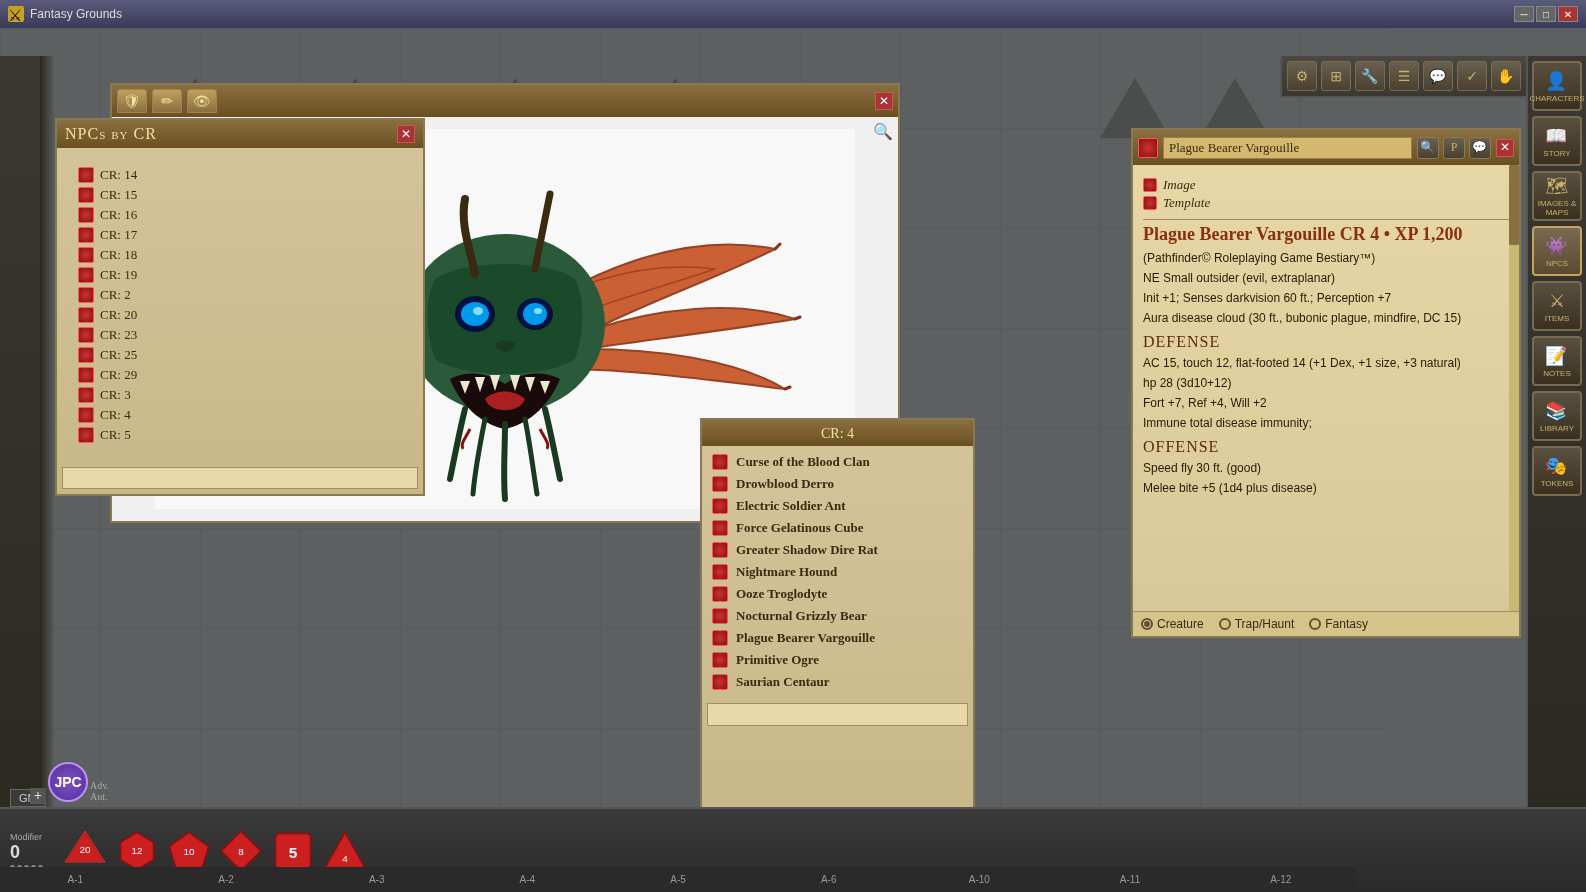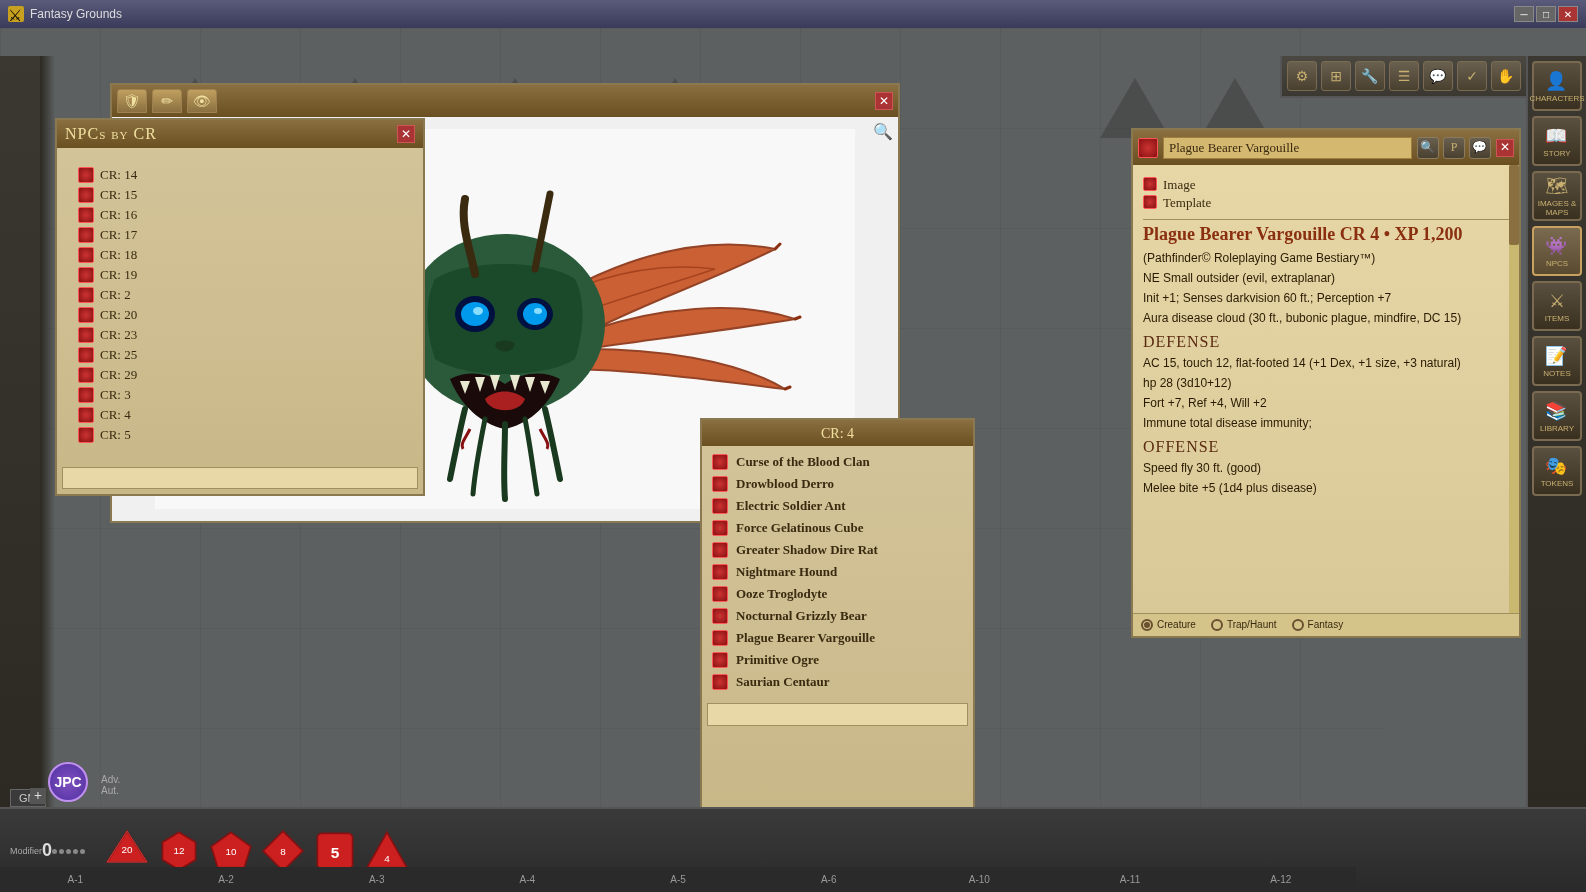"Image" .stat-sub-item { align-items: none -> center; font-style: none -> italic }
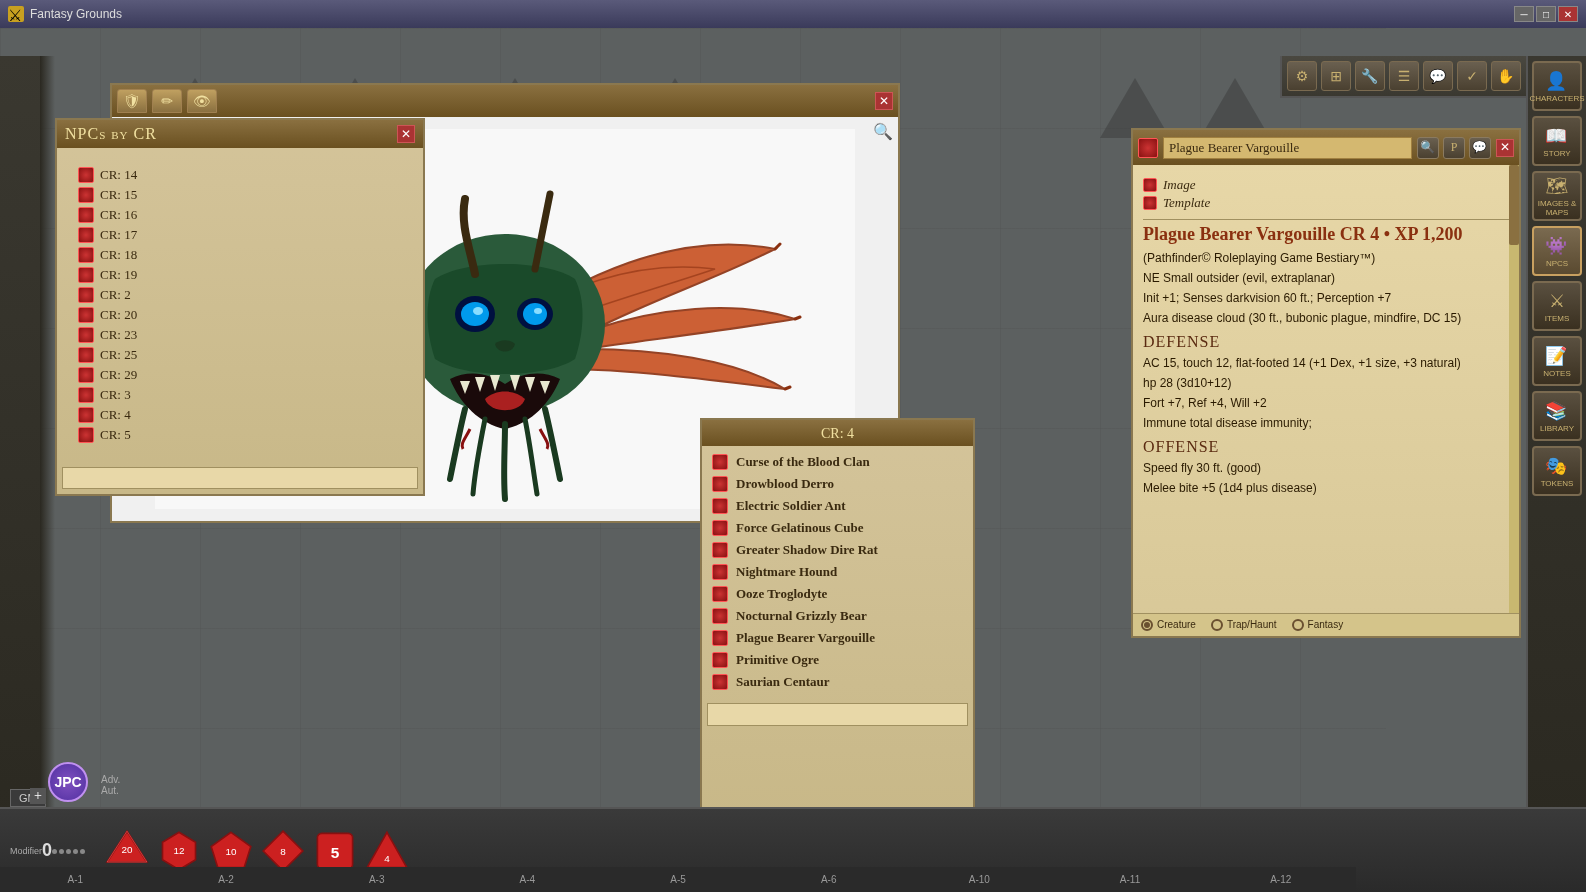"Creature" .creature-option { align-items: flex-start -> center; font-size: 10px -> 12px }
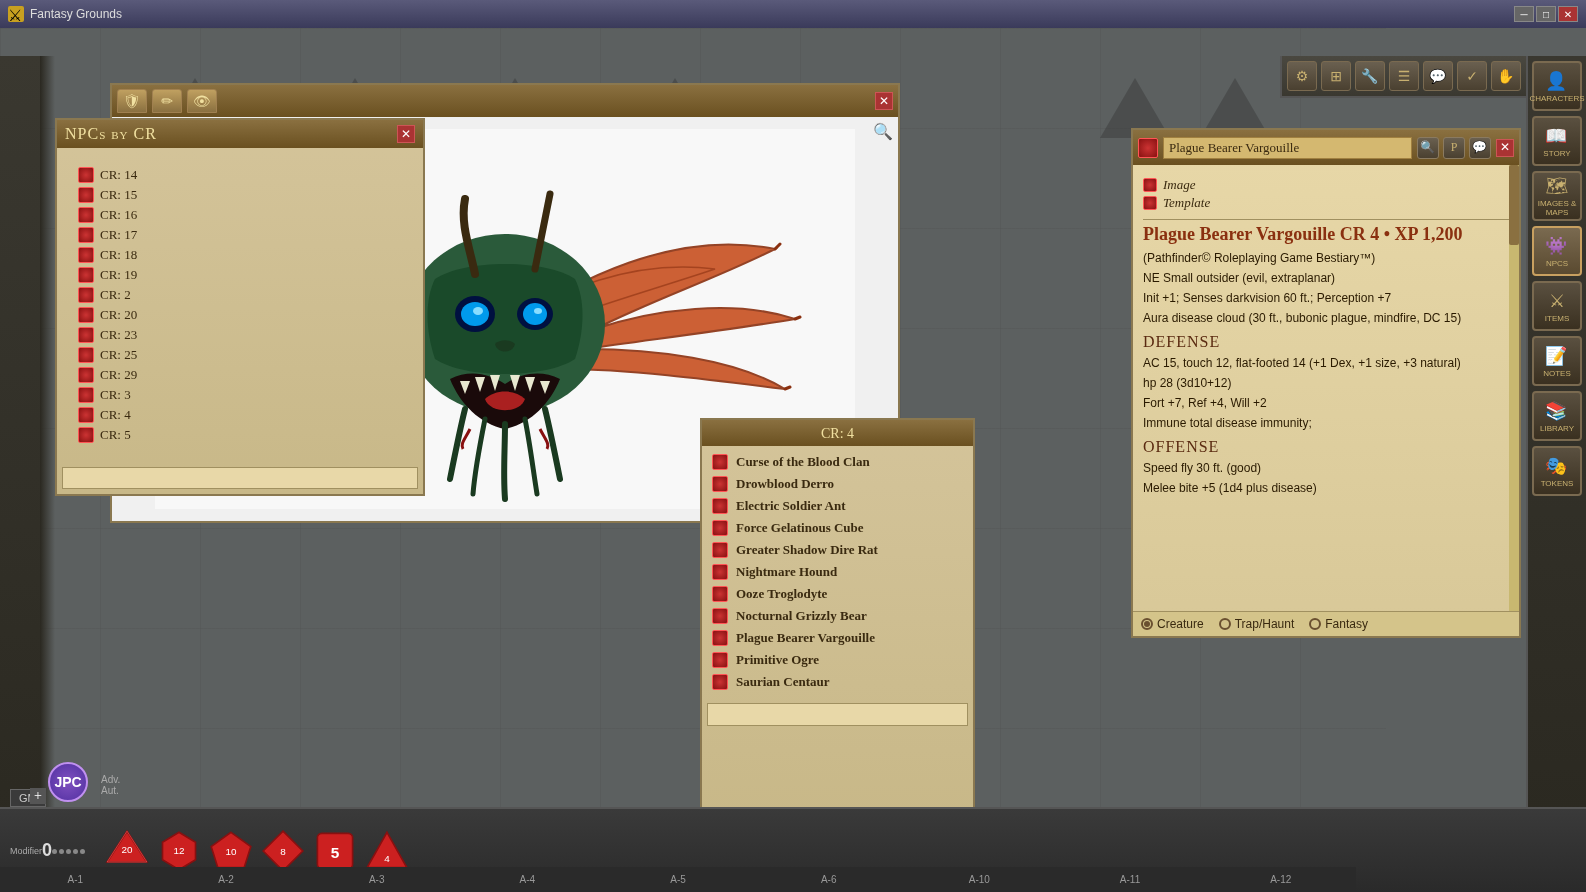"Adv." .player-info { bottom: 96px -> 90px; font-family: Liberation Sans, sans-serif -> Liberation Serif, serif; margin-left: 11px -> none }
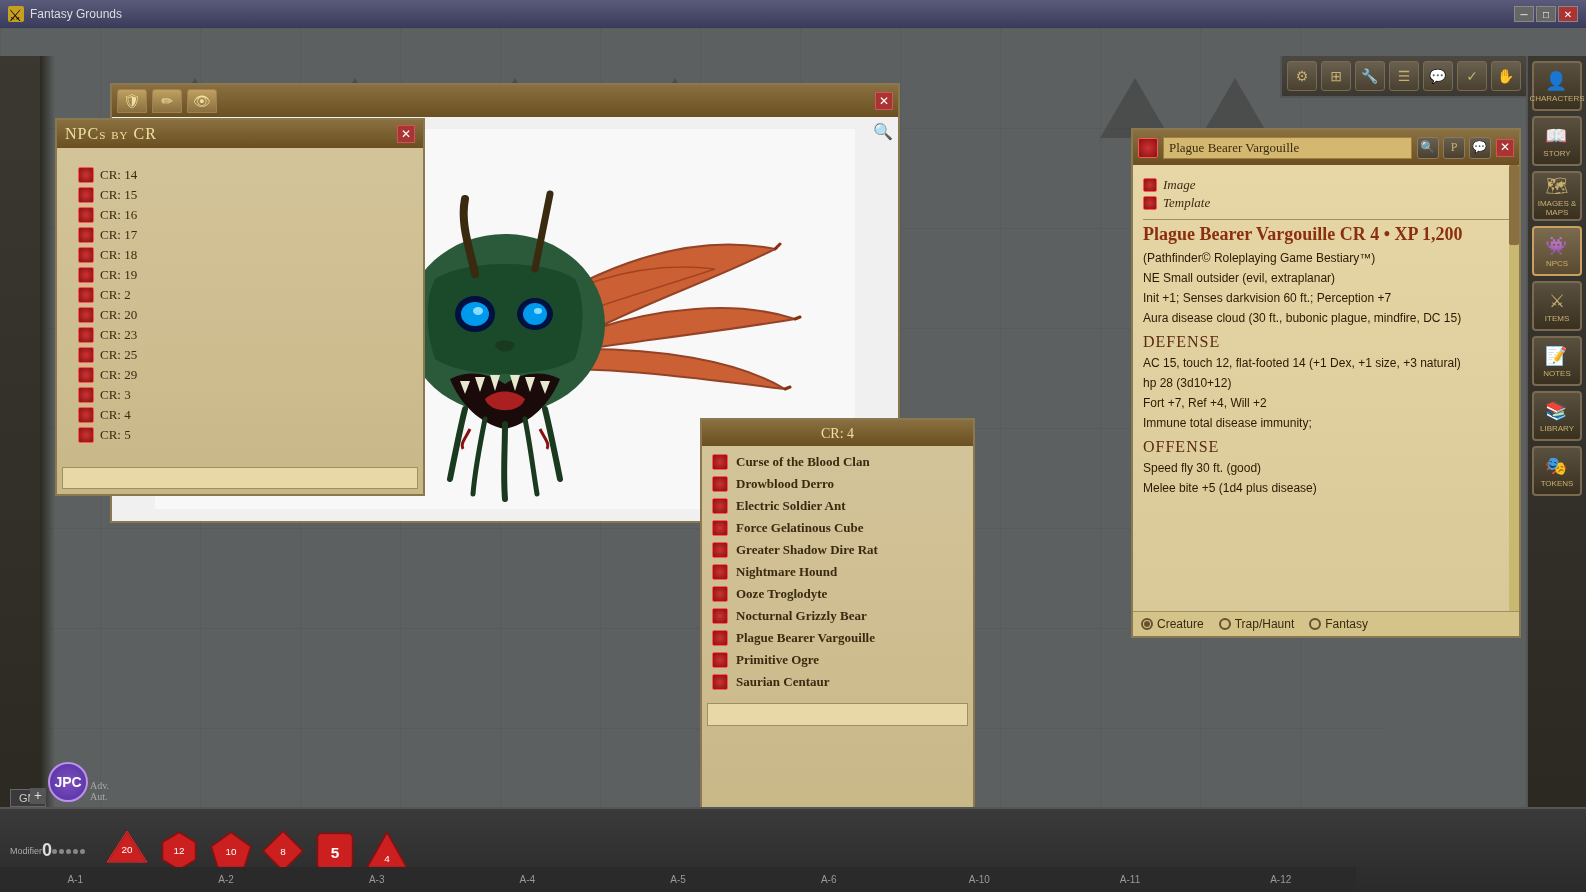"Modifier" .modifier-box { align-items: center -> flex-start; flex-direction: row -> column }
